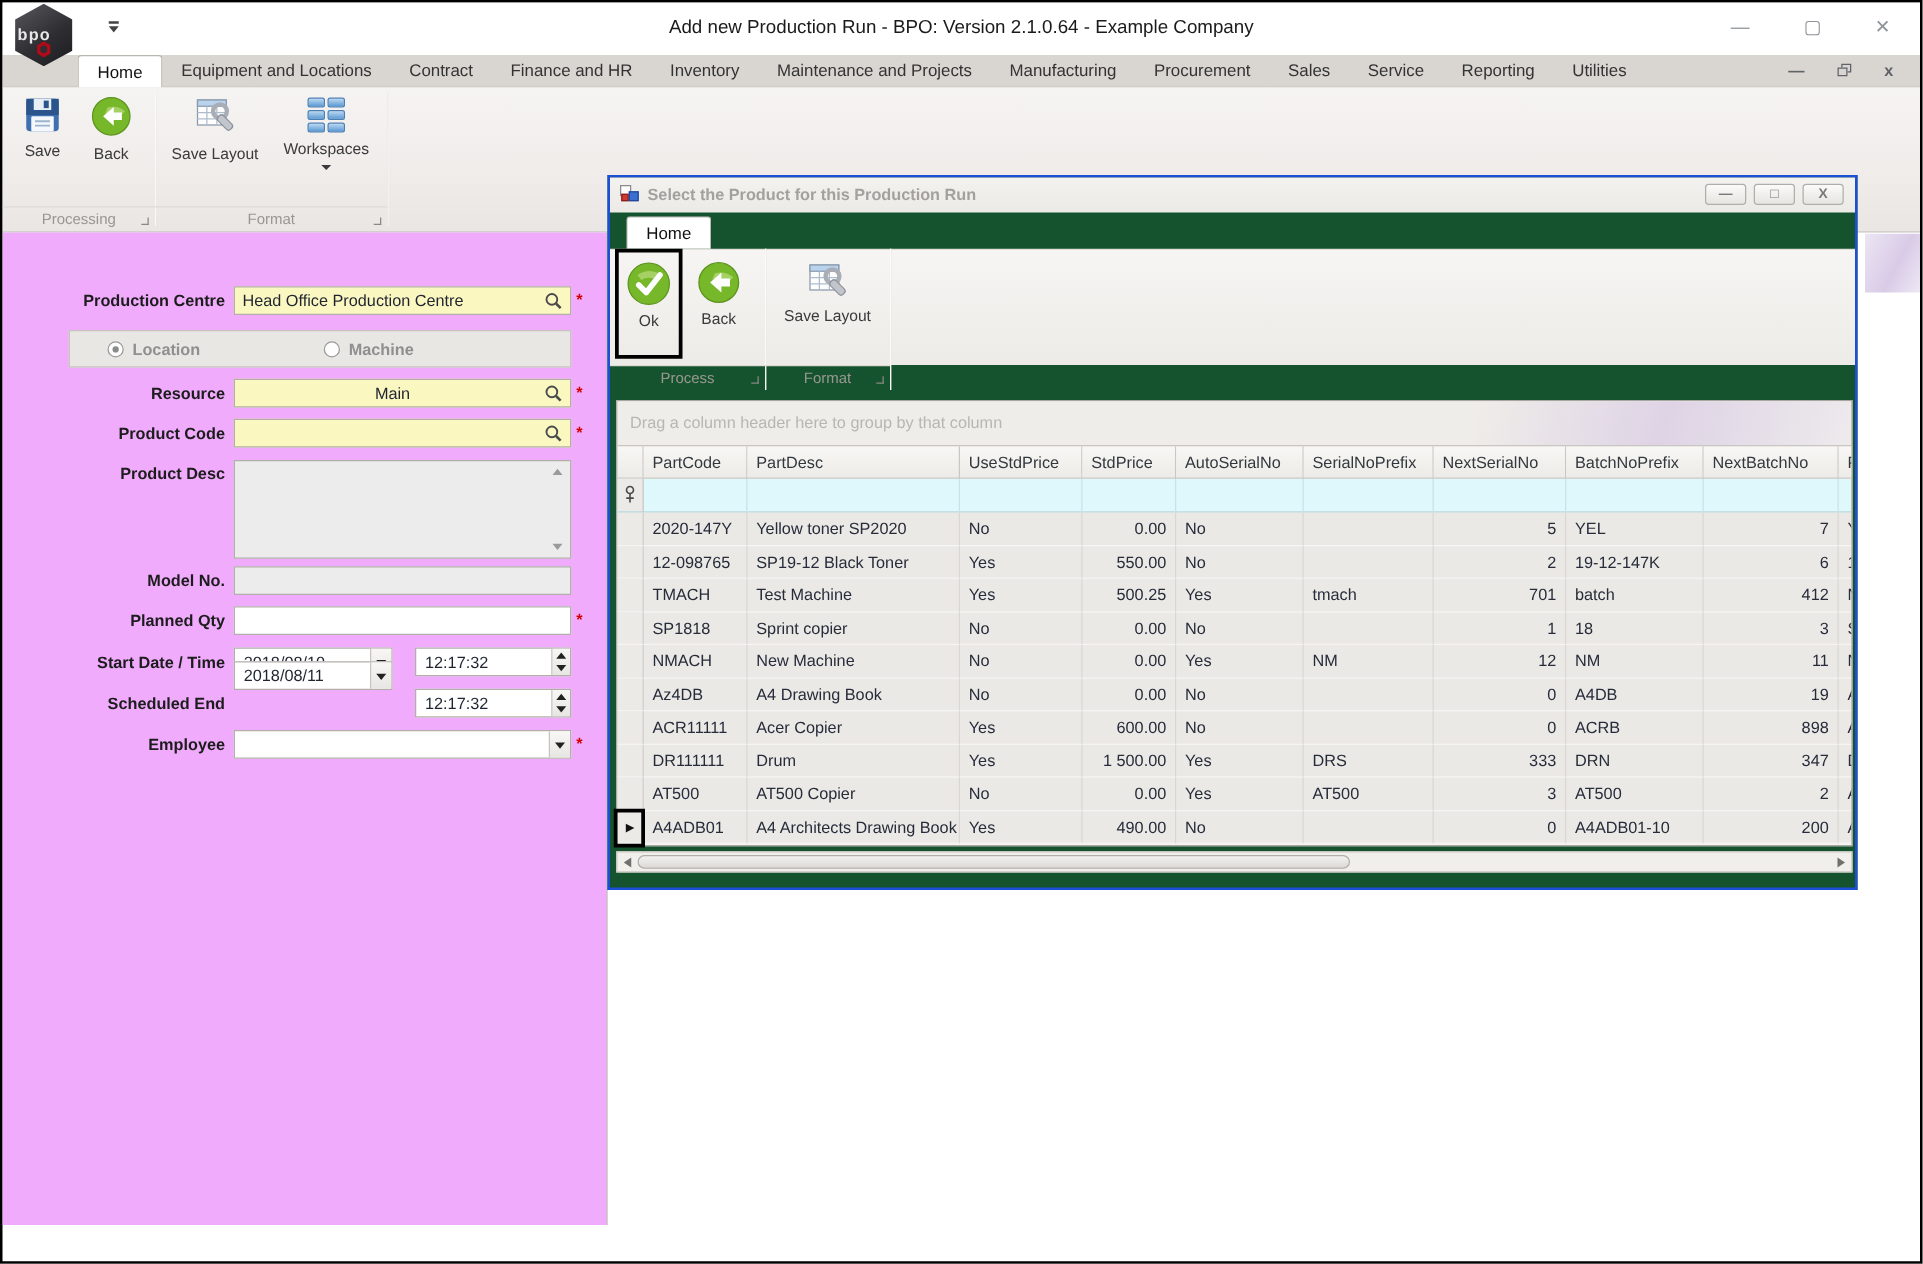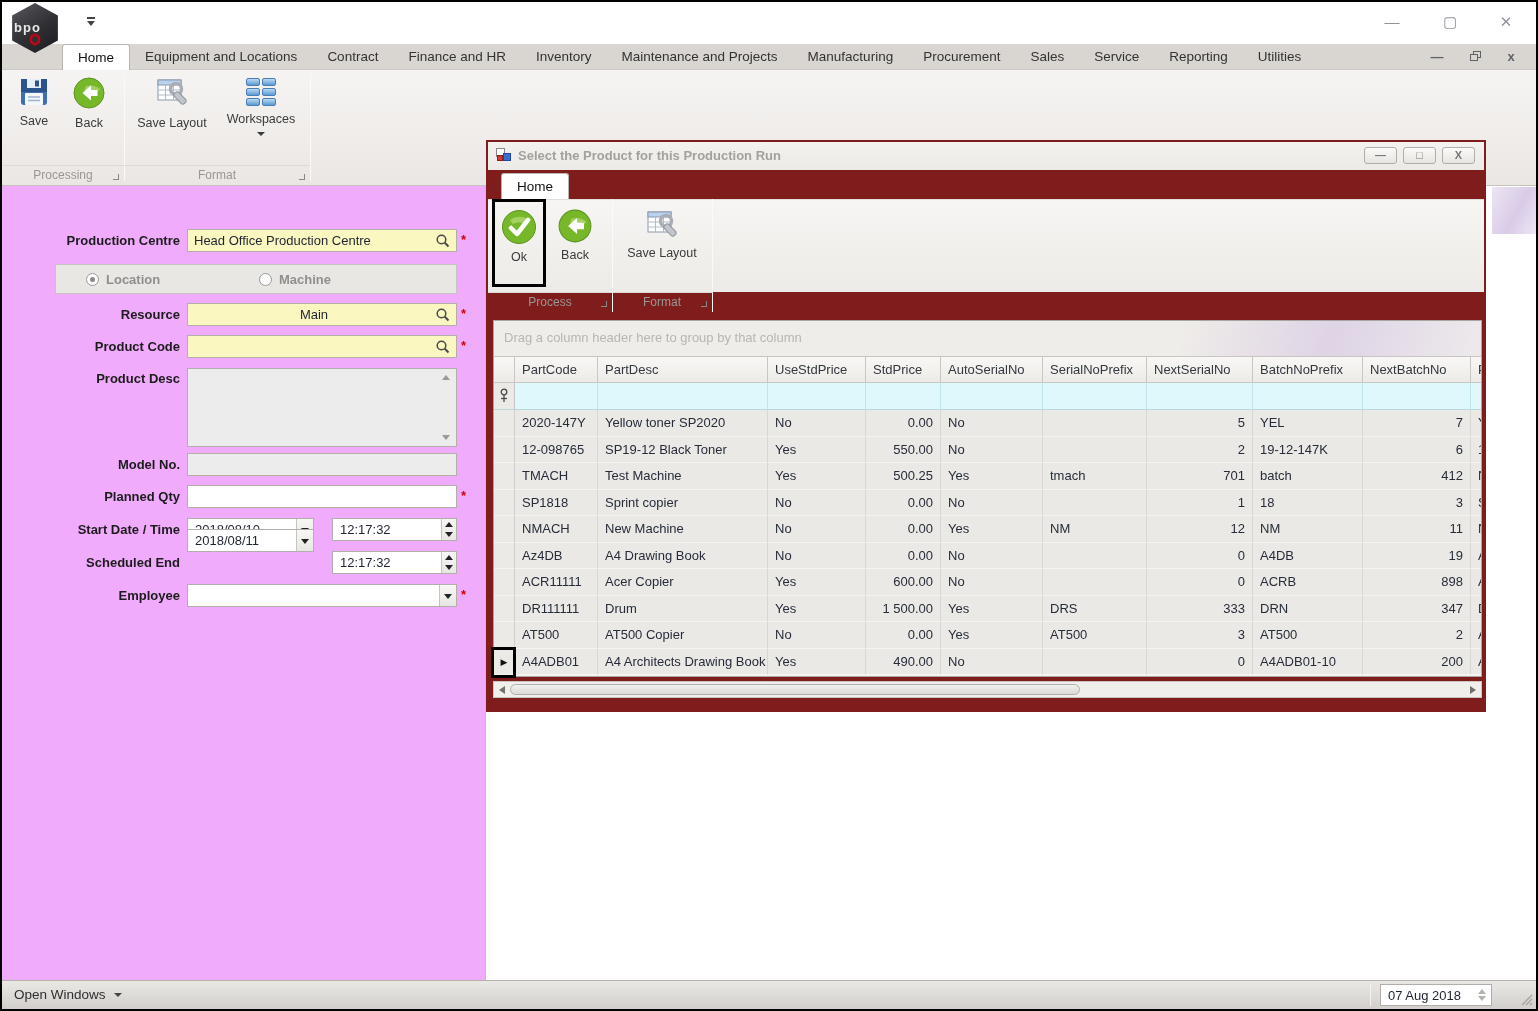"Add new Production Run -" div.win-title { html: none -> <div>Add new Production Run - BPO: Version 2.1.0.64 - Example Company</div> }
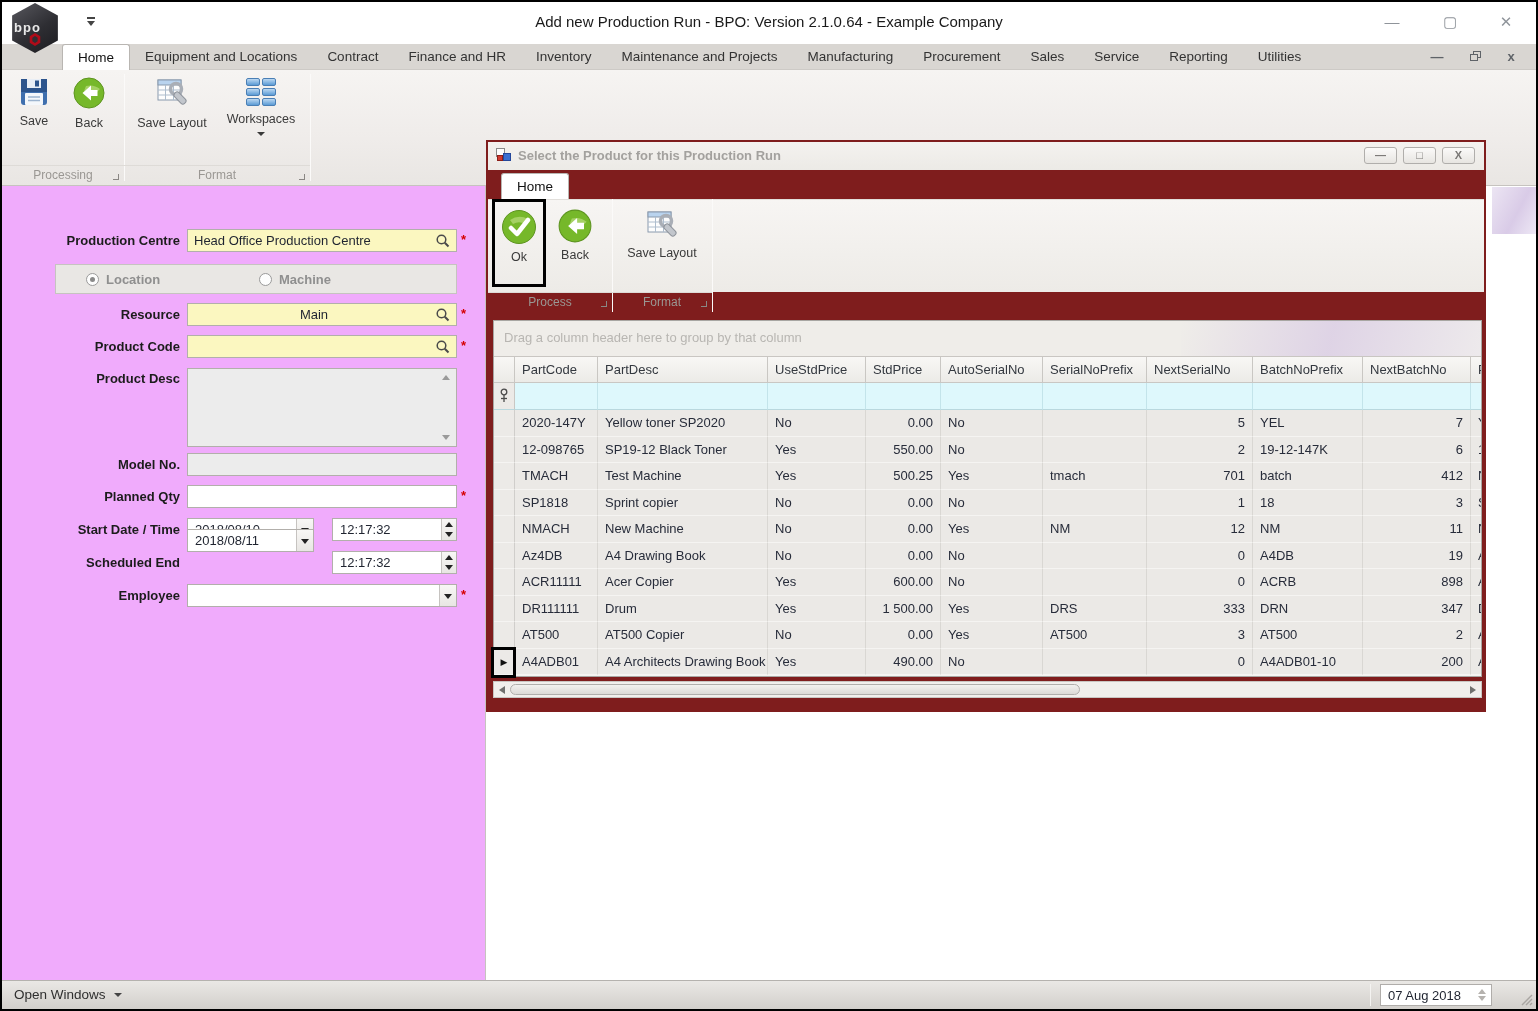"Select the Product for this" .dialog { background: #7f1d1d -> #14532d; border: 2px solid #7f1d1d -> 2px solid #1d4ed8 }
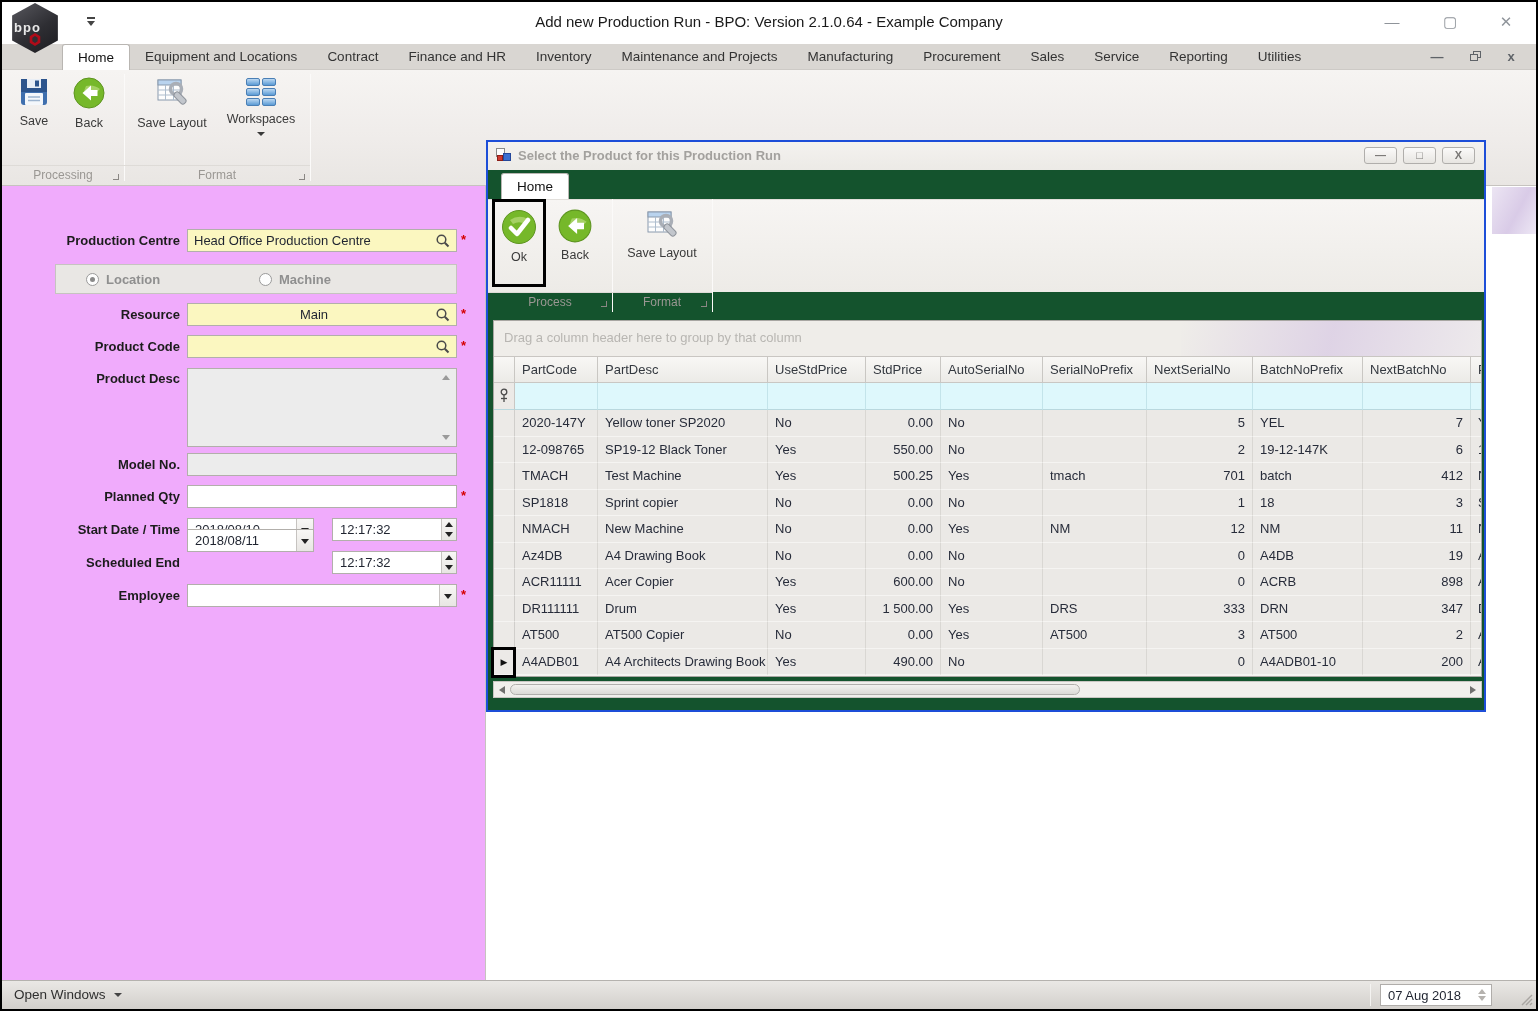"Open Windows" div.statusbar { html: <div> <div> <span>Open Windows</span> <span></span> </div> <div></div> <div> <span>07 Aug 2018</span> <span> <span></span> <span></span> </span> </div> <svg> <line></line> <line></line> <line></line> </svg> </div> -> none }
